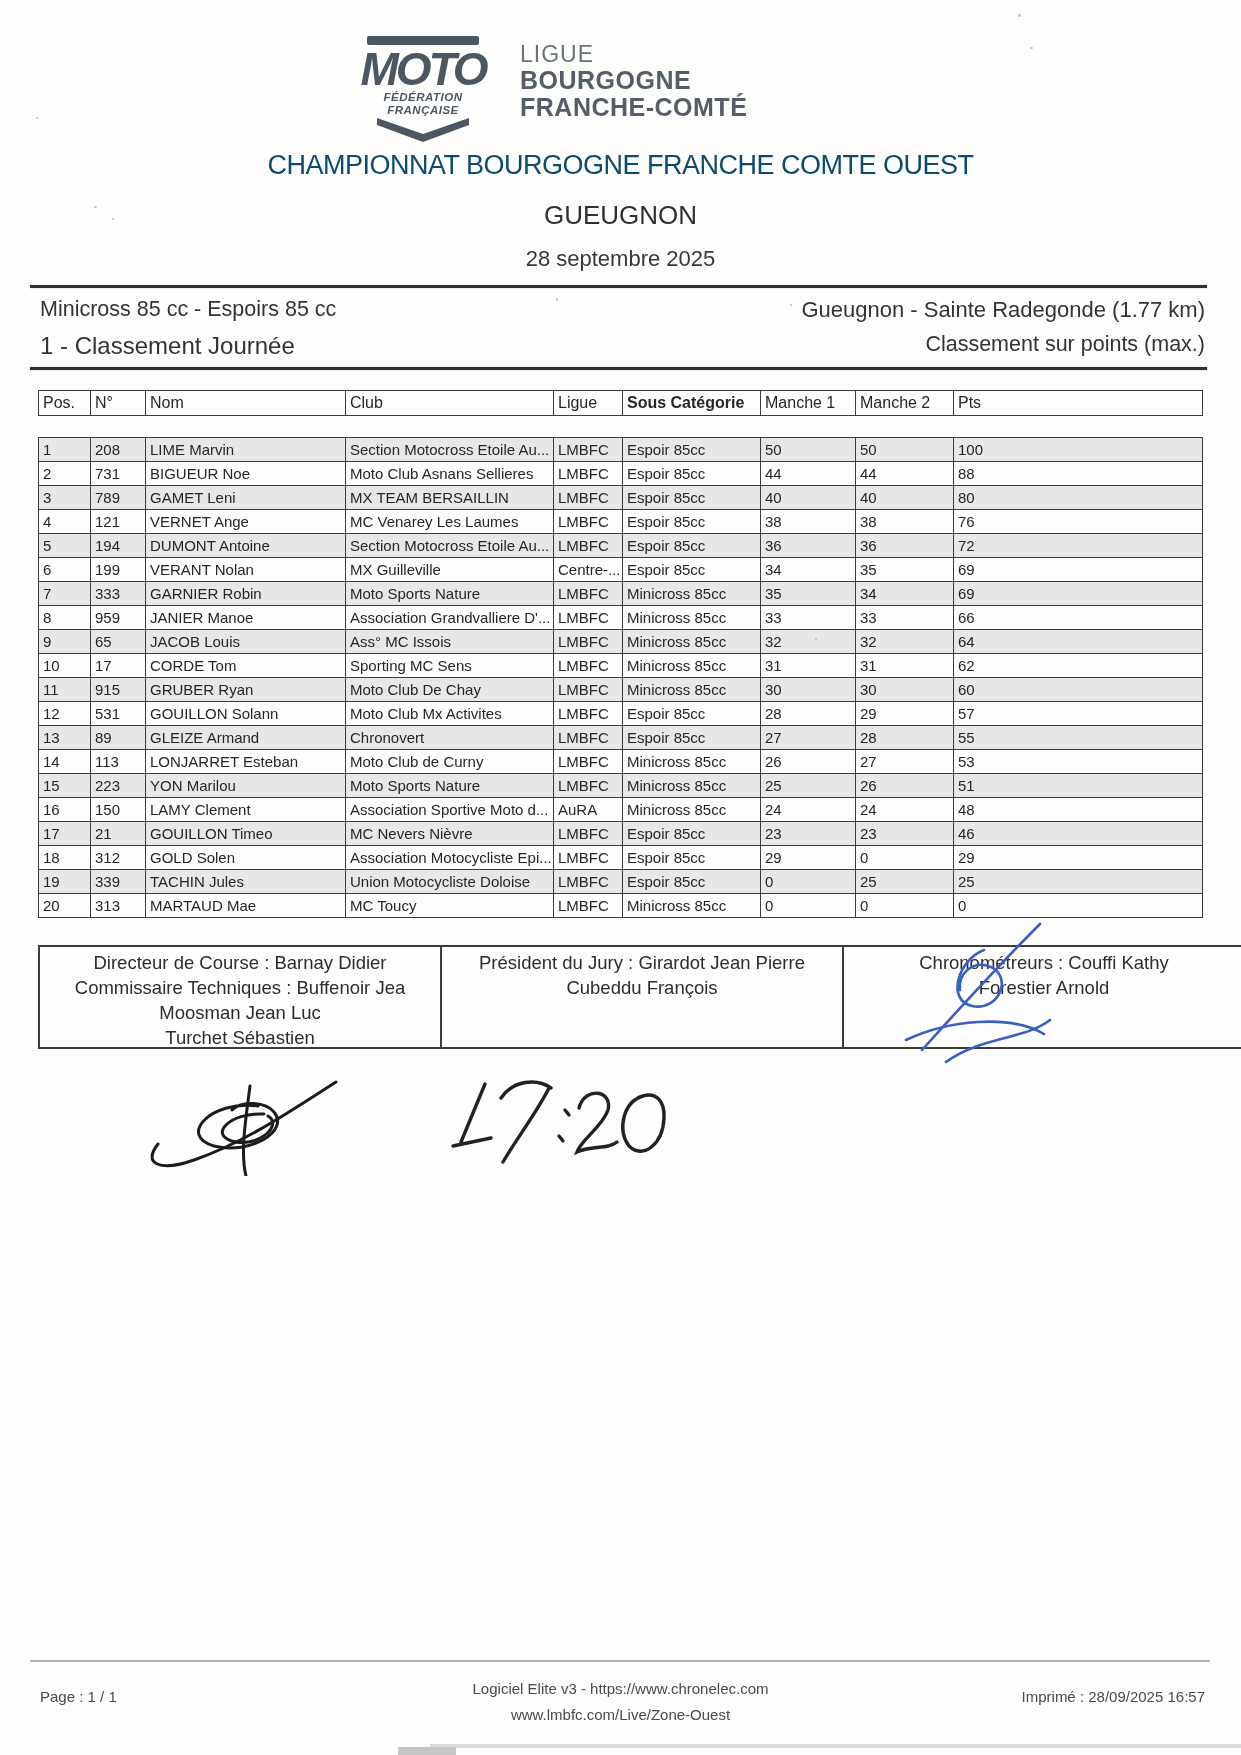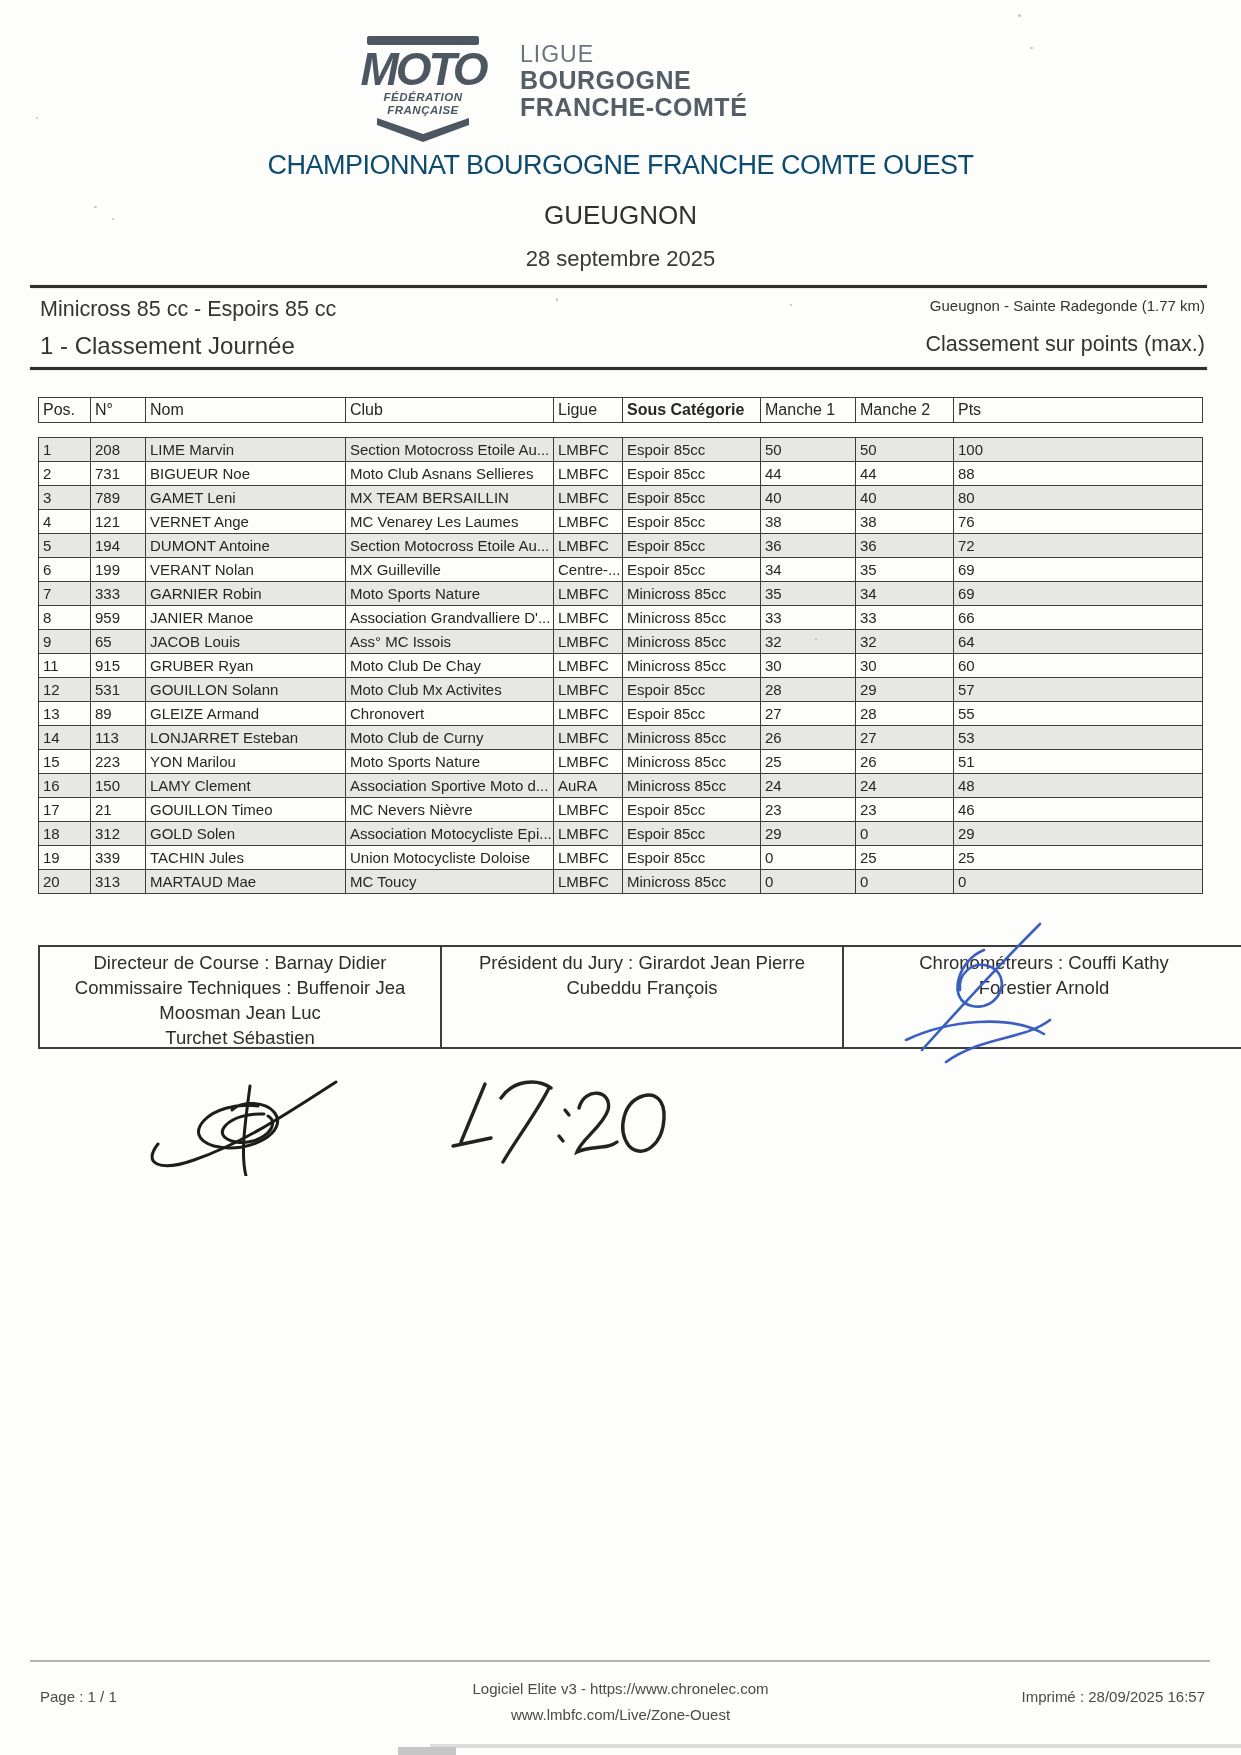"Gueugnon - Sainte Radegonde (1.77" .metaR1 { font-size: 15px -> 22px }
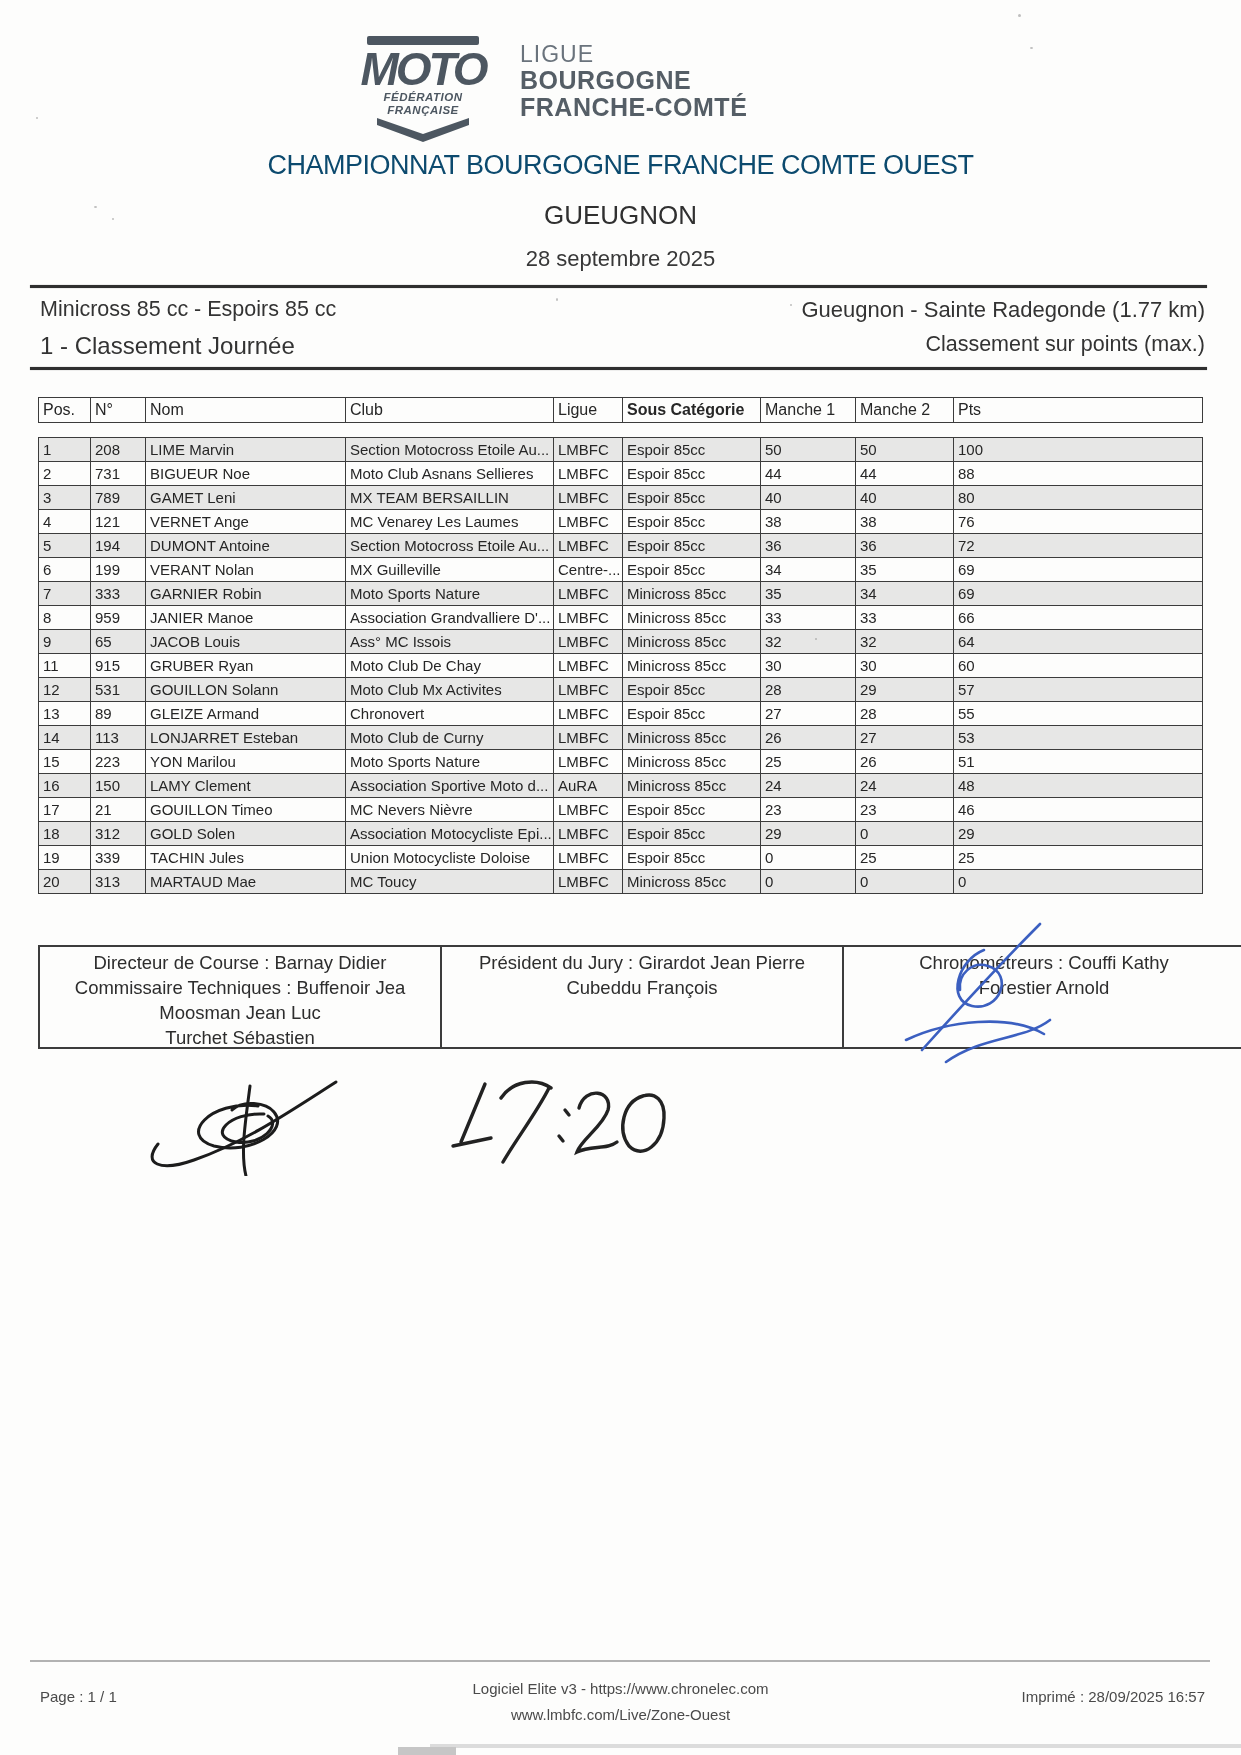"Pos." .tbl-head { margin-top: 7px -> none }
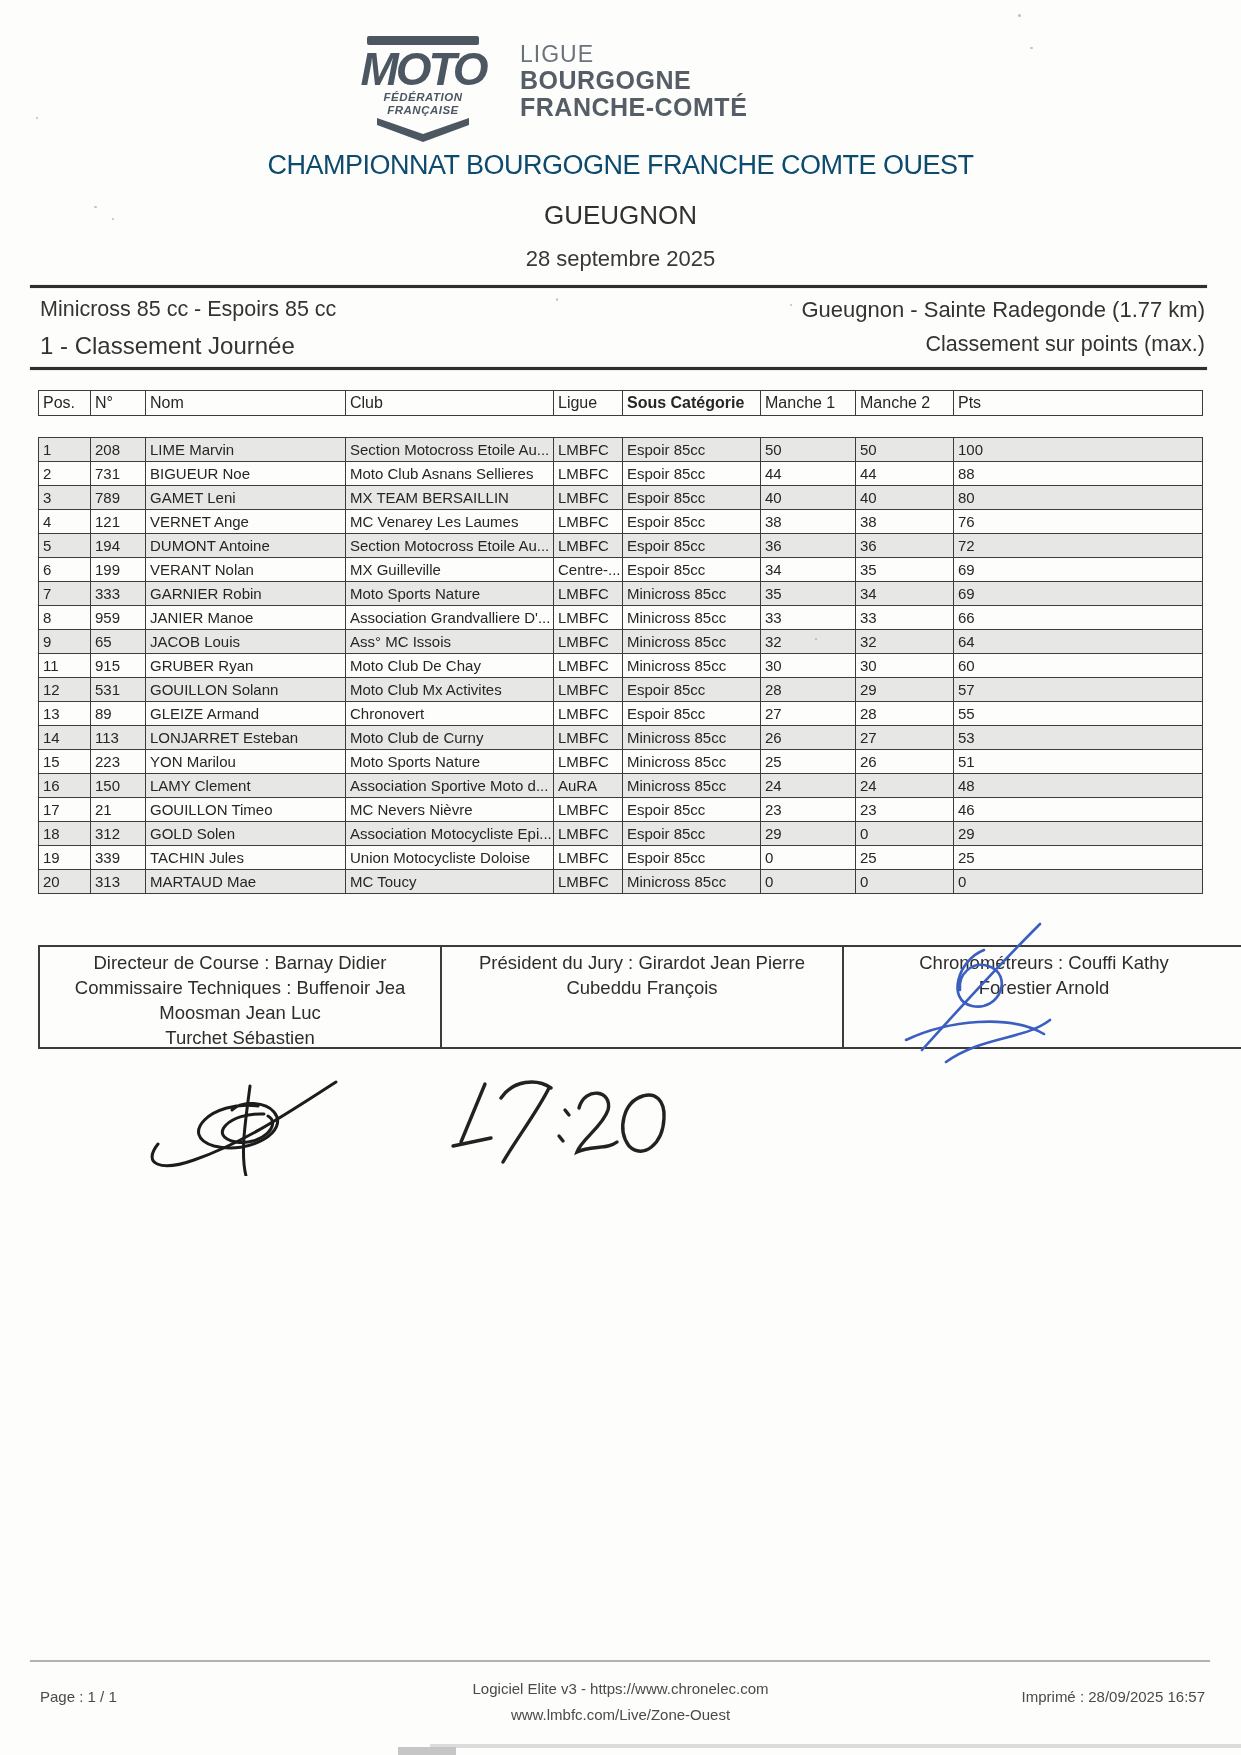"10" tr { html: none -> <tr> <td>10</td> <td>17</td> <td>CORDE Tom</td> <td>Sporting MC Sens</td> <td>LMBFC</td> <td>Minicross 85cc</td> <td>31</td> <td>31</td> <td>62</td> </tr> }
